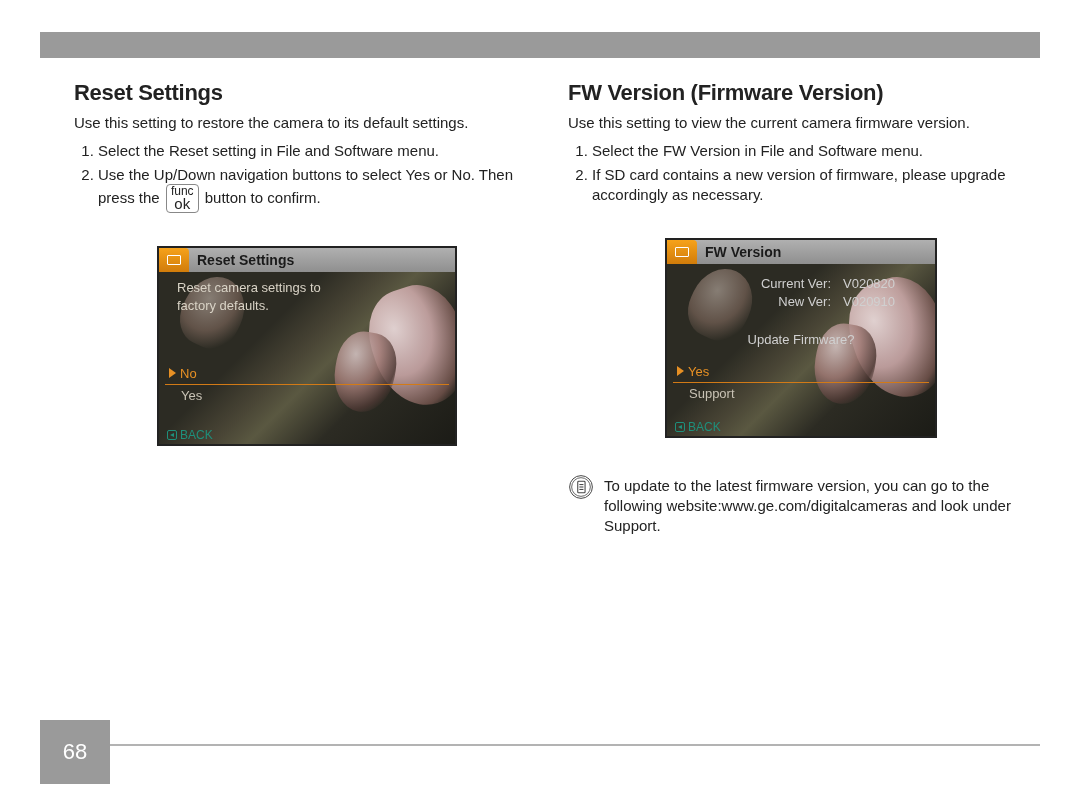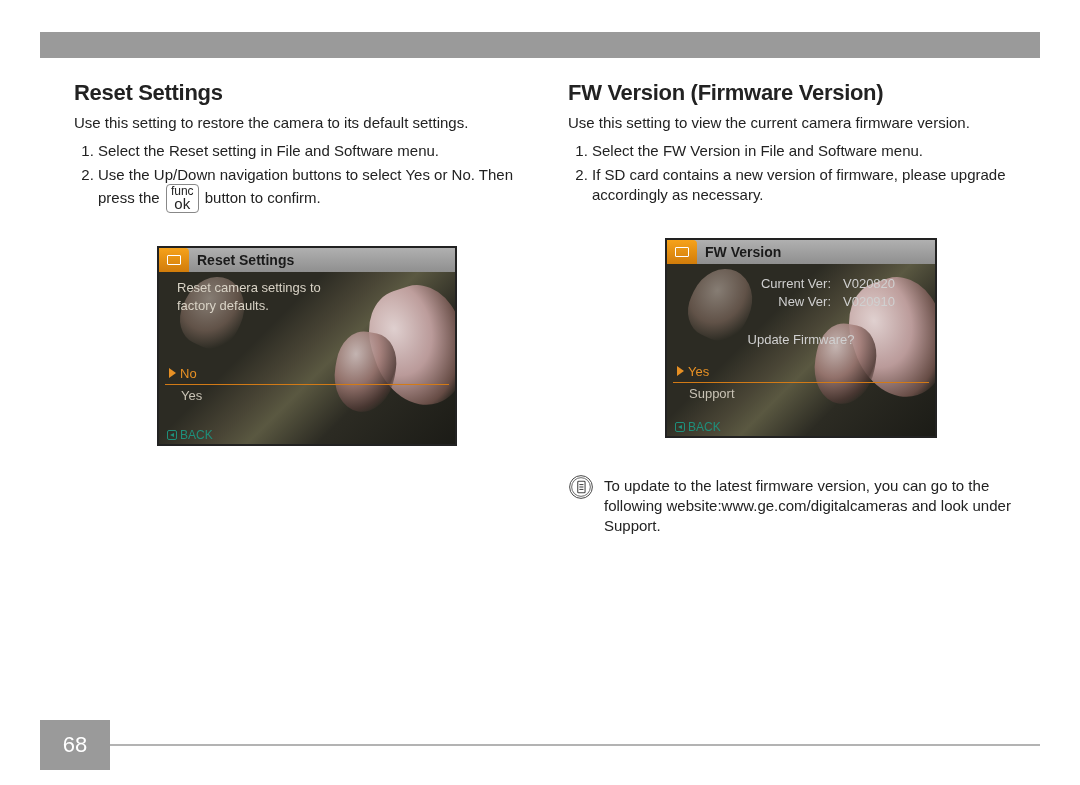"68" .pagebadge { height: 50px -> 64px }
